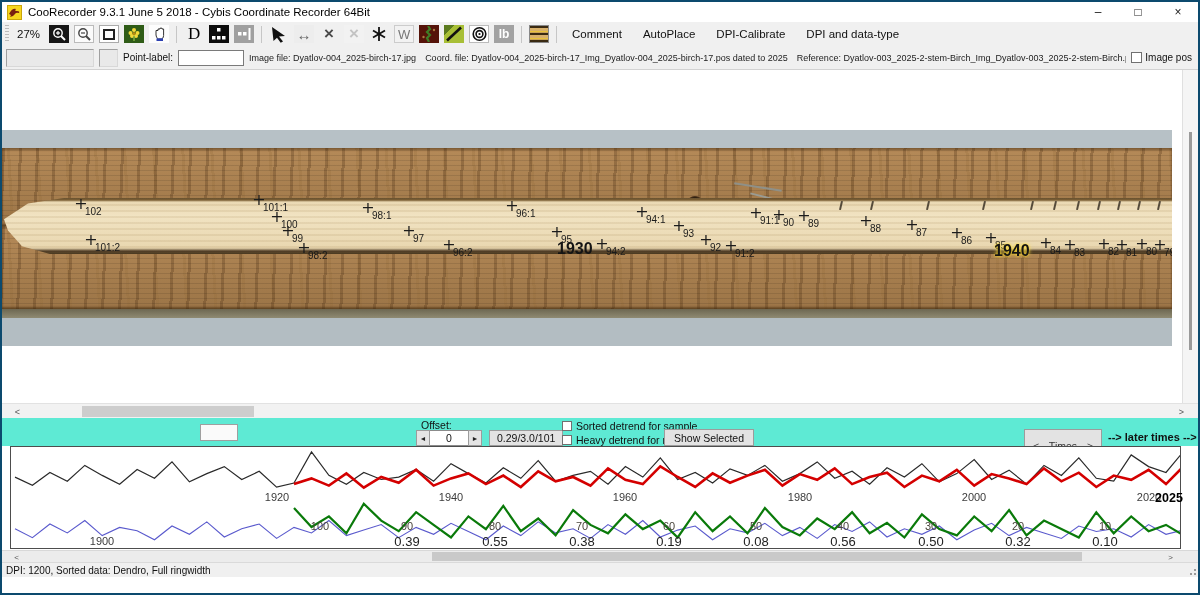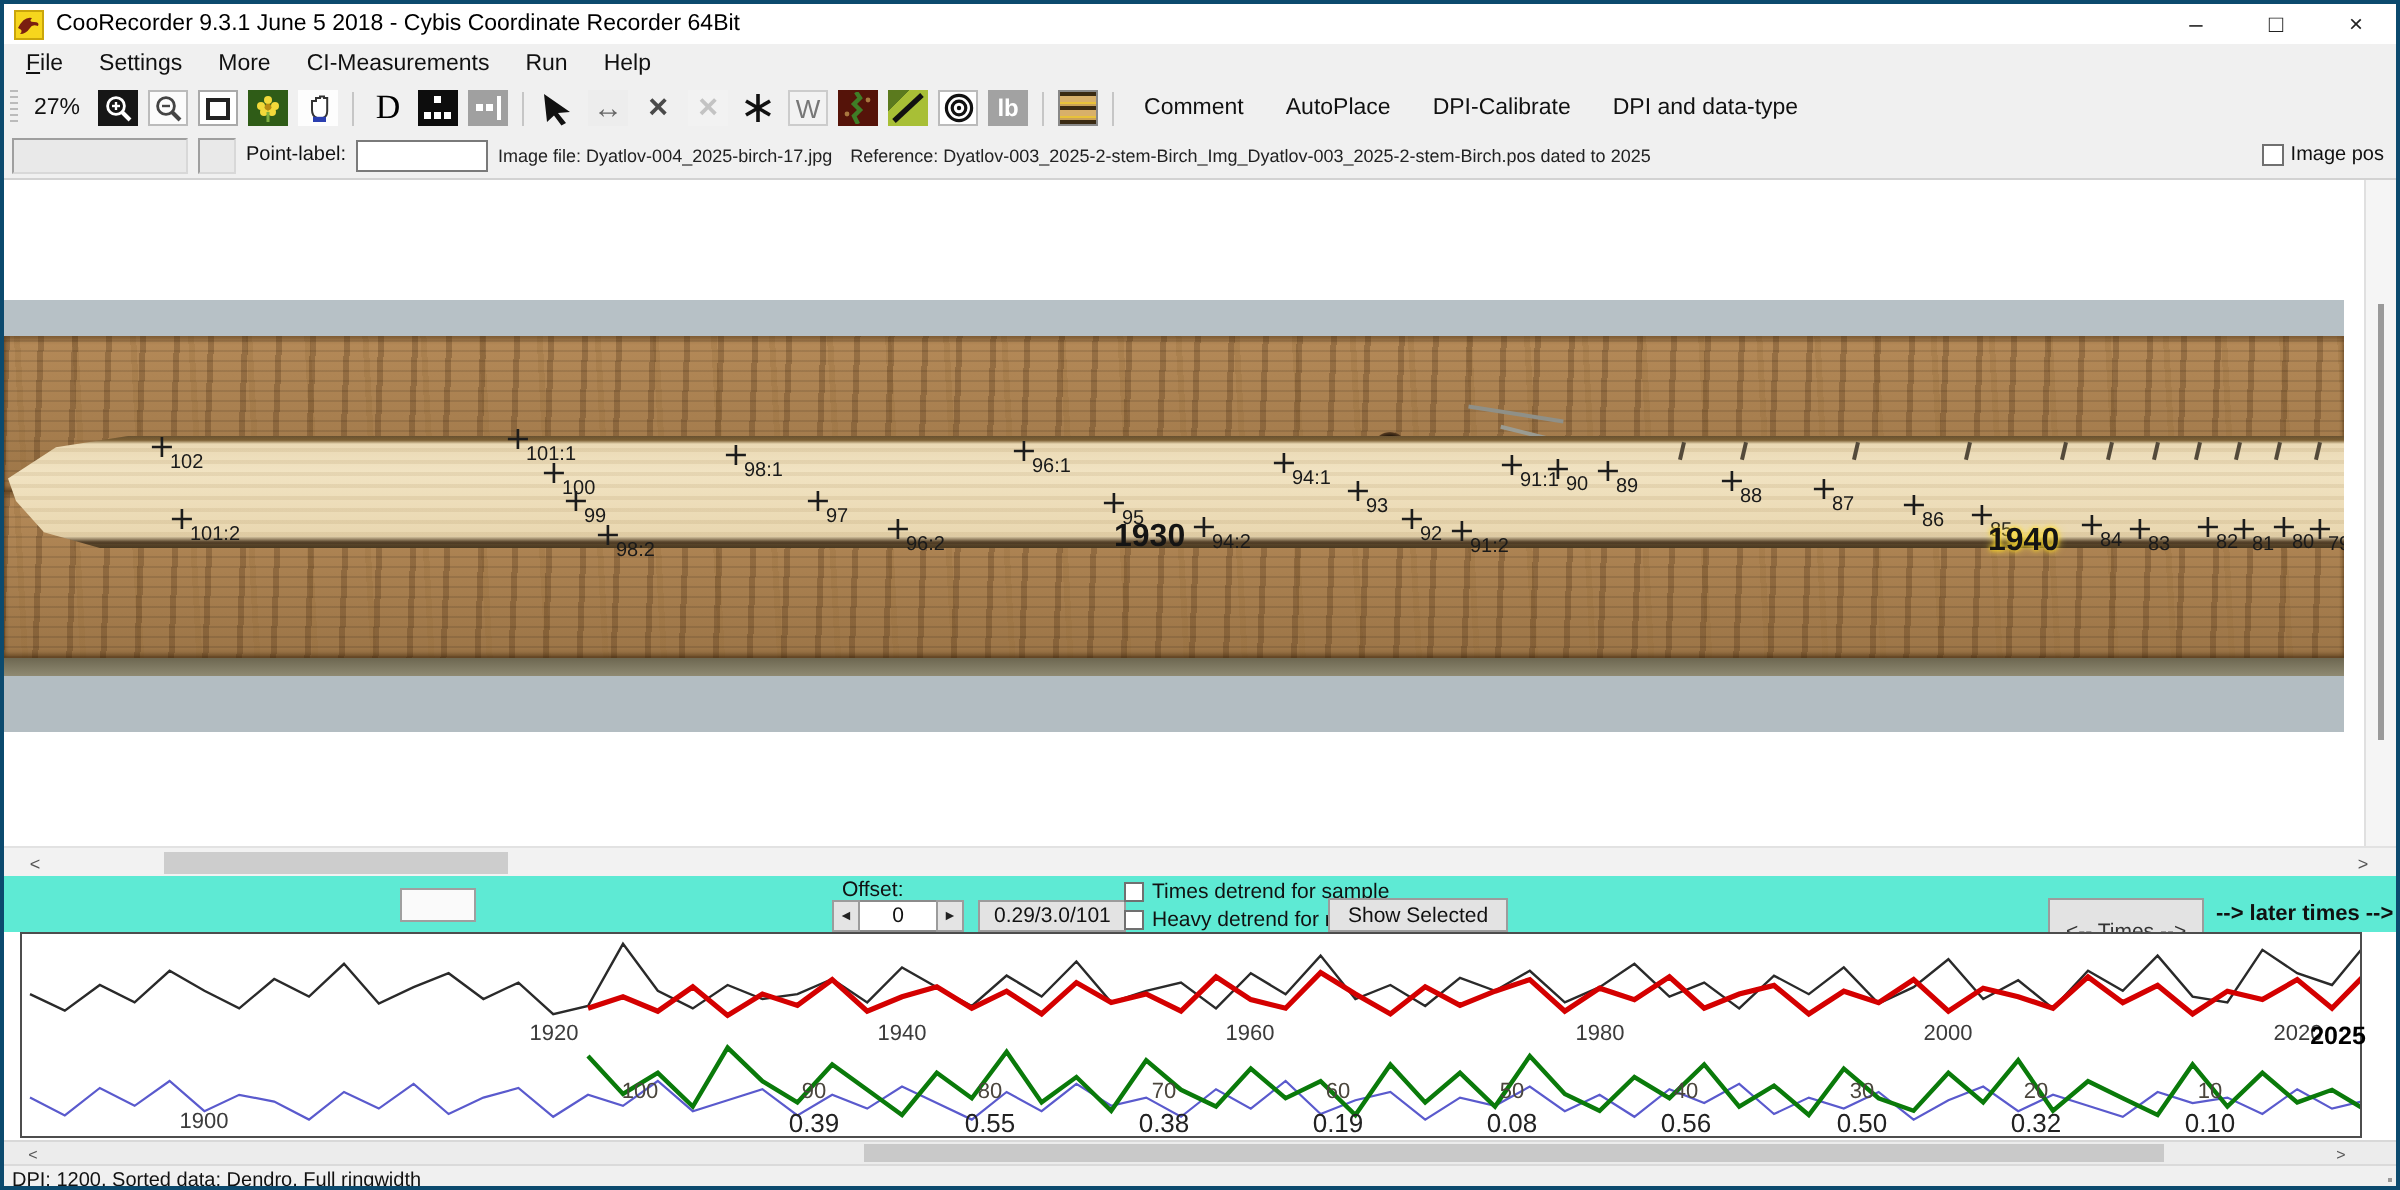"File" div.menubar { html: <div> <span><u>F</u>ile</span> <span>Settings</span> <span>More</span> <span>CI-Measurements</span> <span>Run</span> <span>Help</span> </div> -> none }
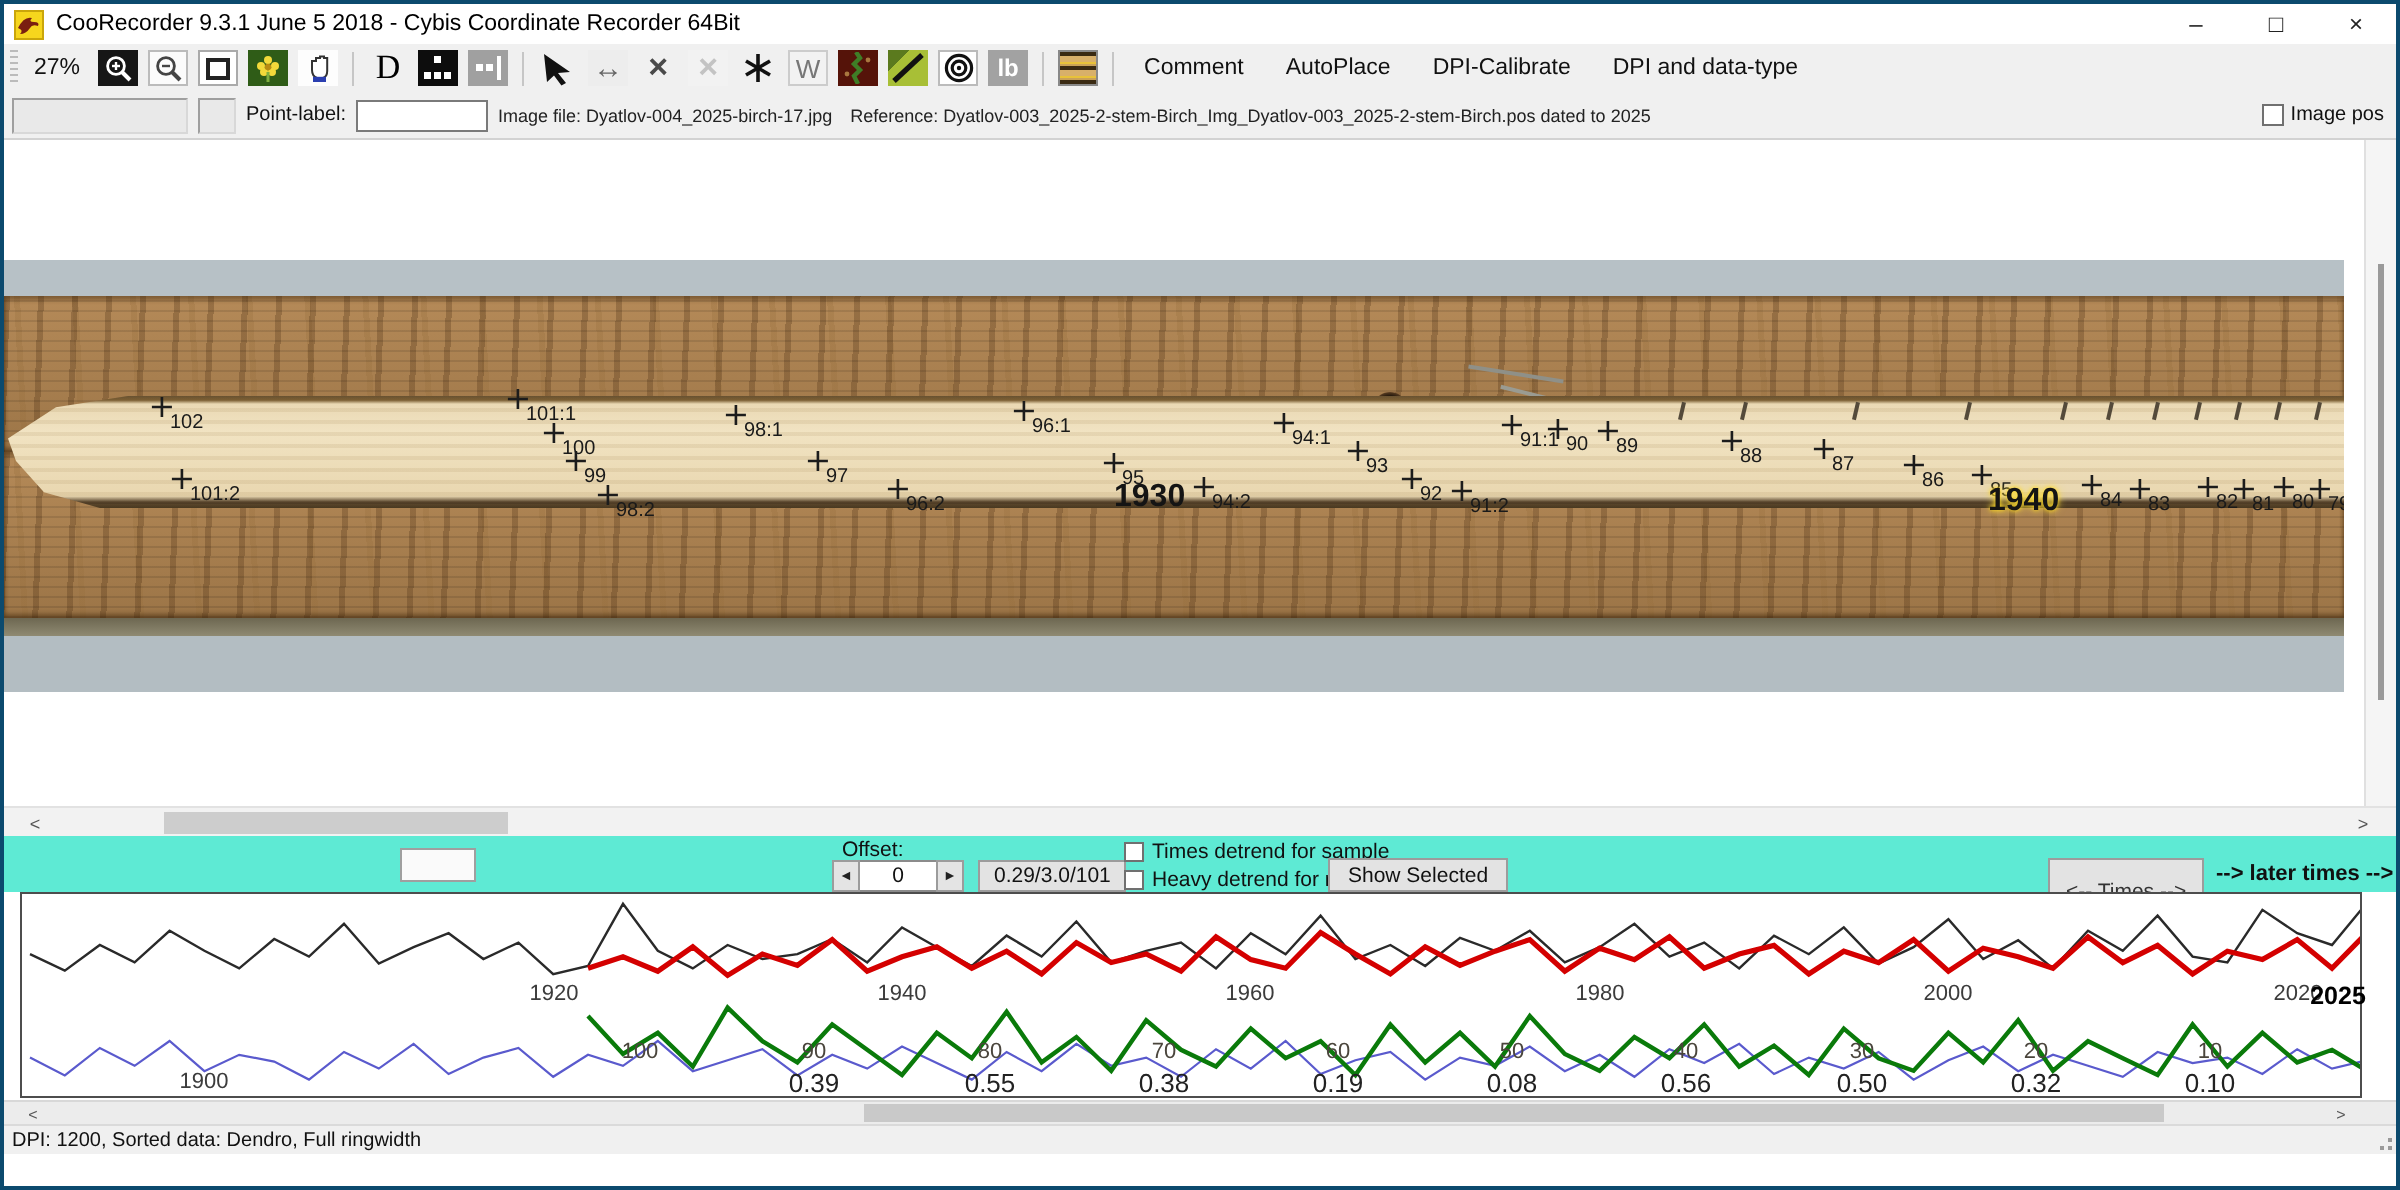"Coord. file:" span { html: none -> <span>Coord. file: Dyatlov-004_2025-birch-17_Img_Dyatlov-004_2025-birch-17.pos dated to 2025</span> }
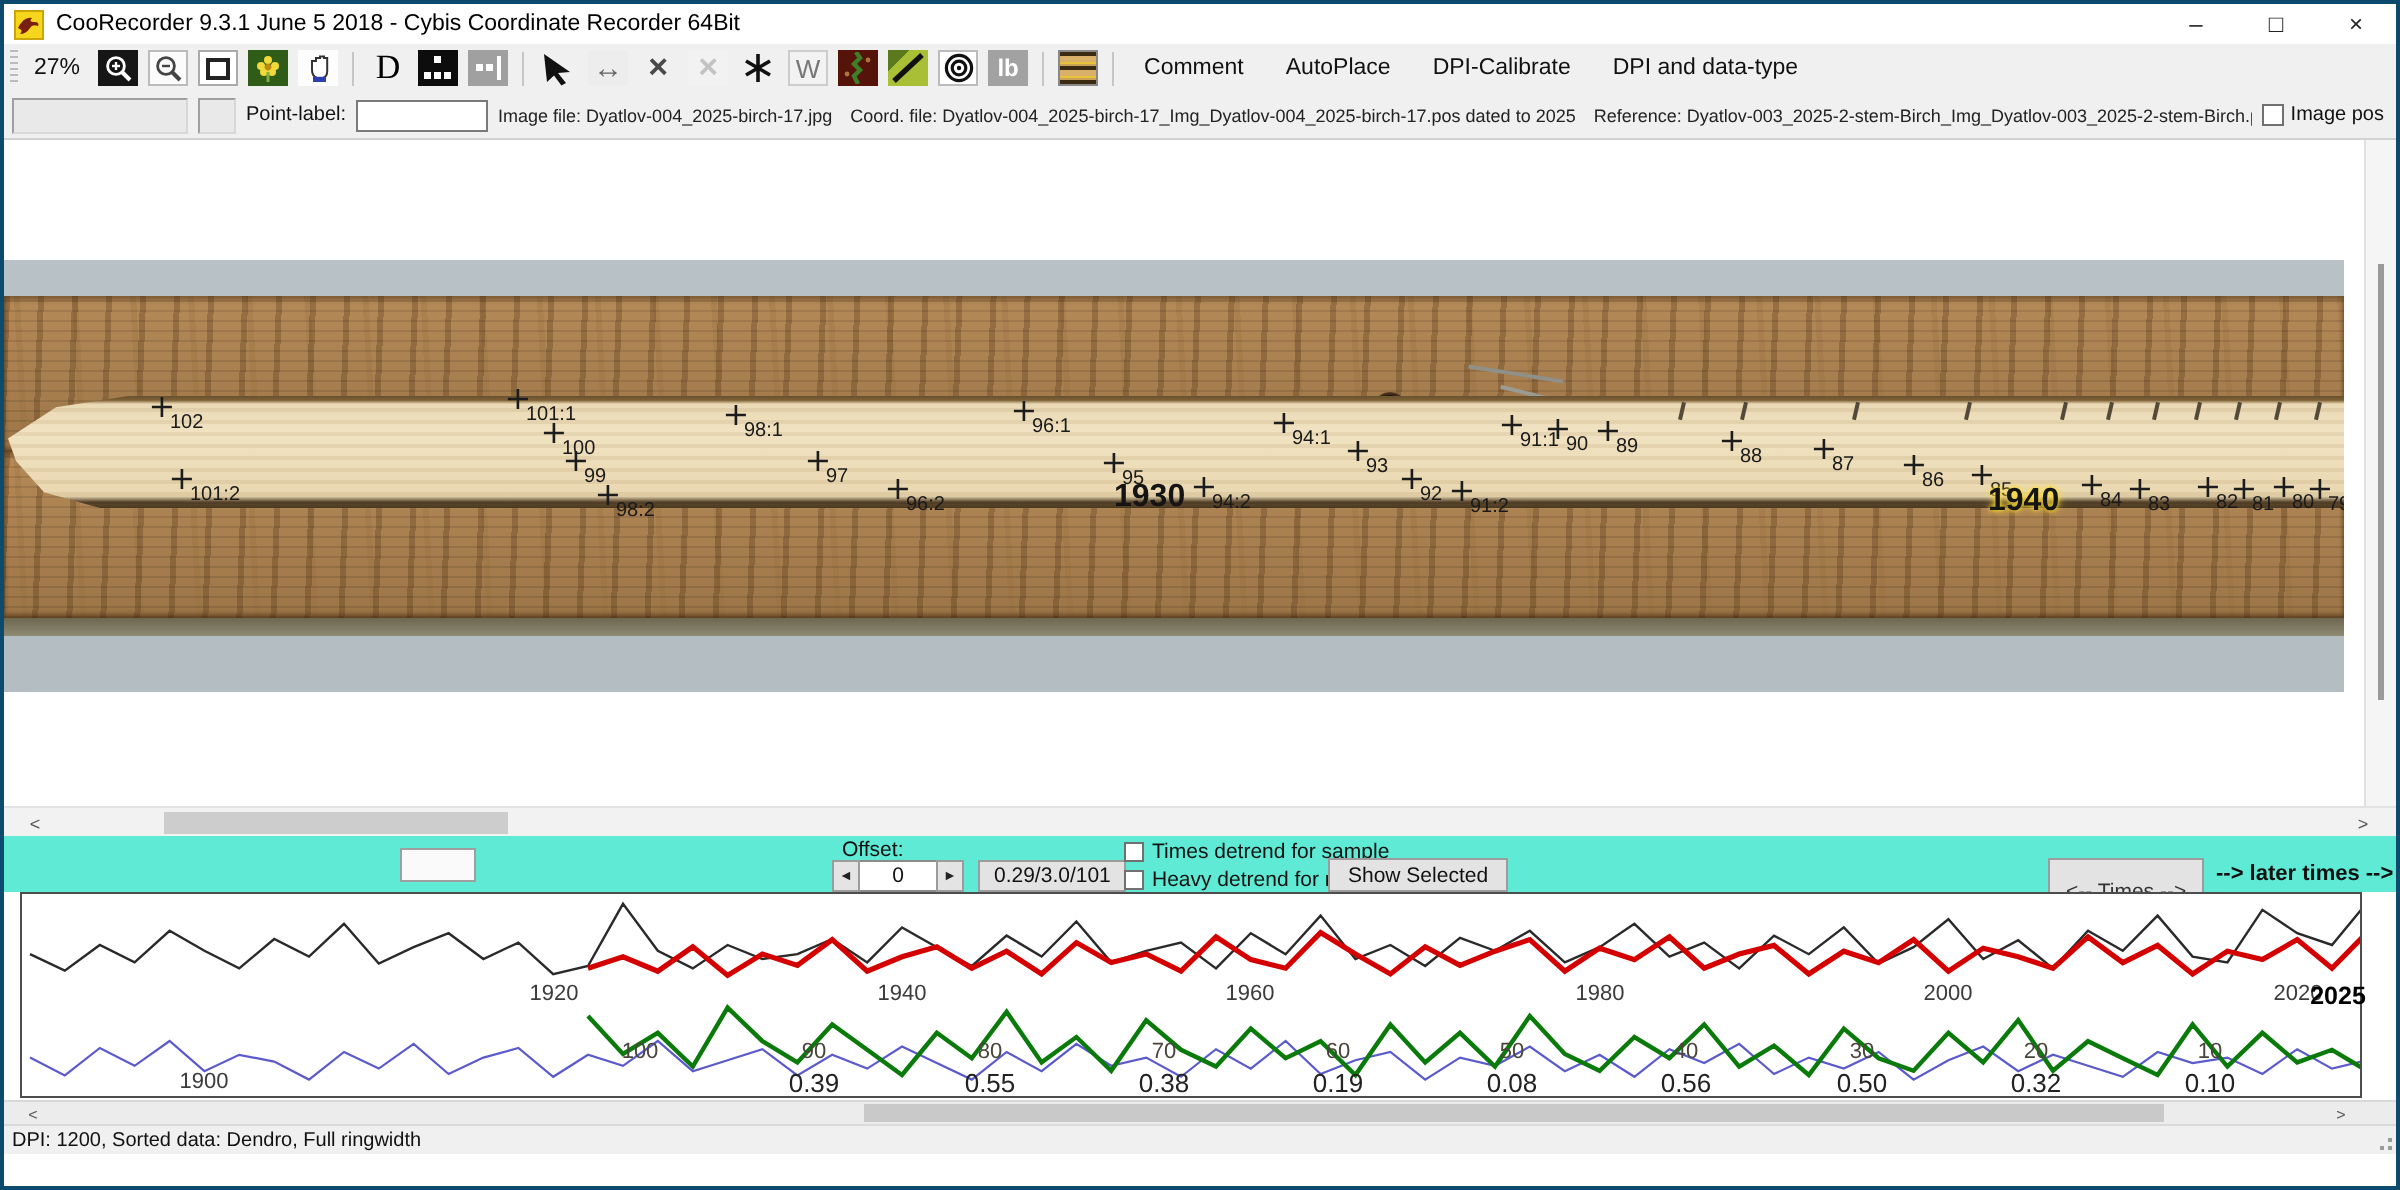"Times detrend for sample" span { text: Times -> Sorted }
